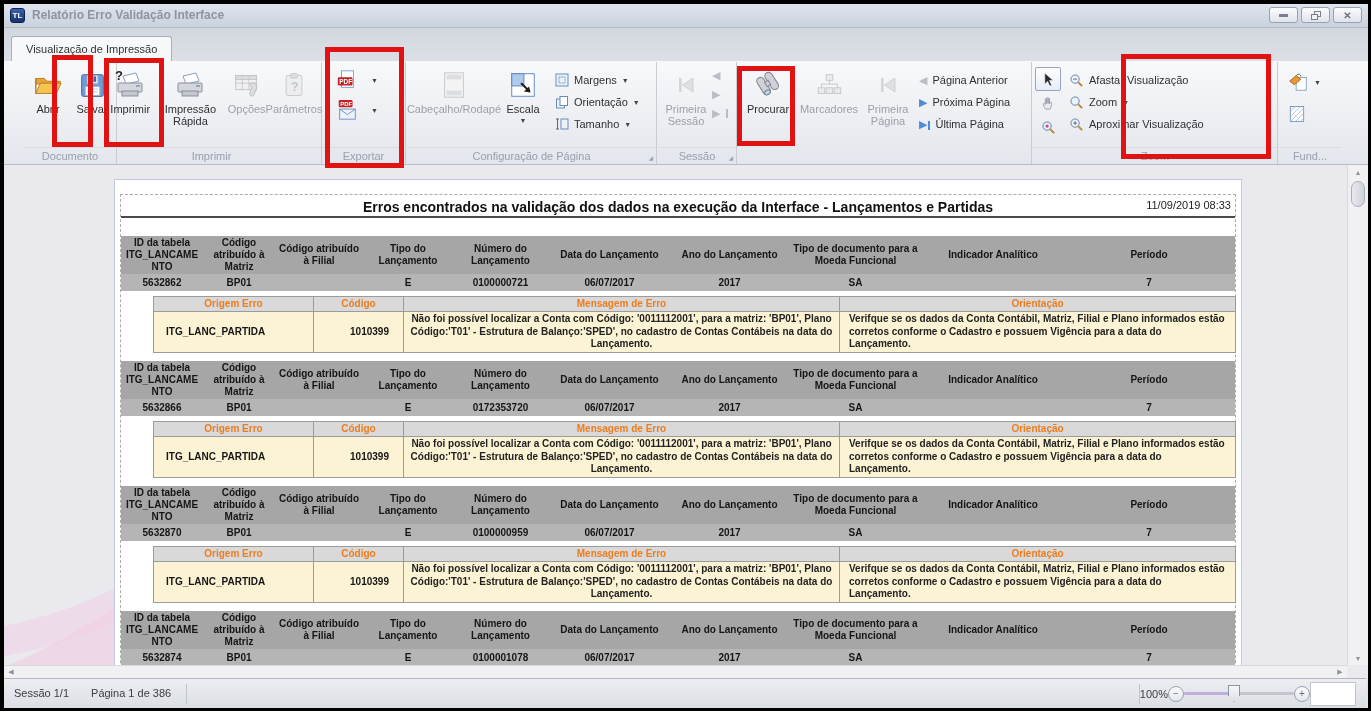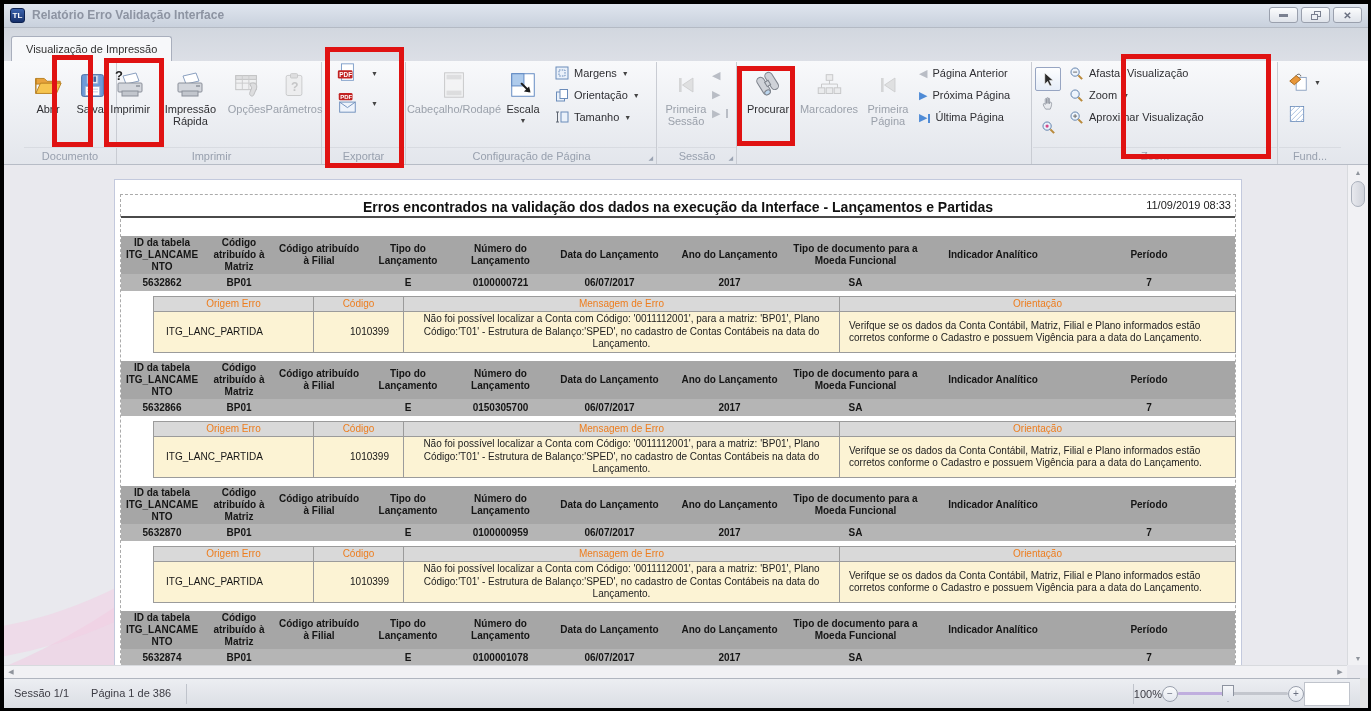"Margens" .mcol { padding-top: none -> 7px }
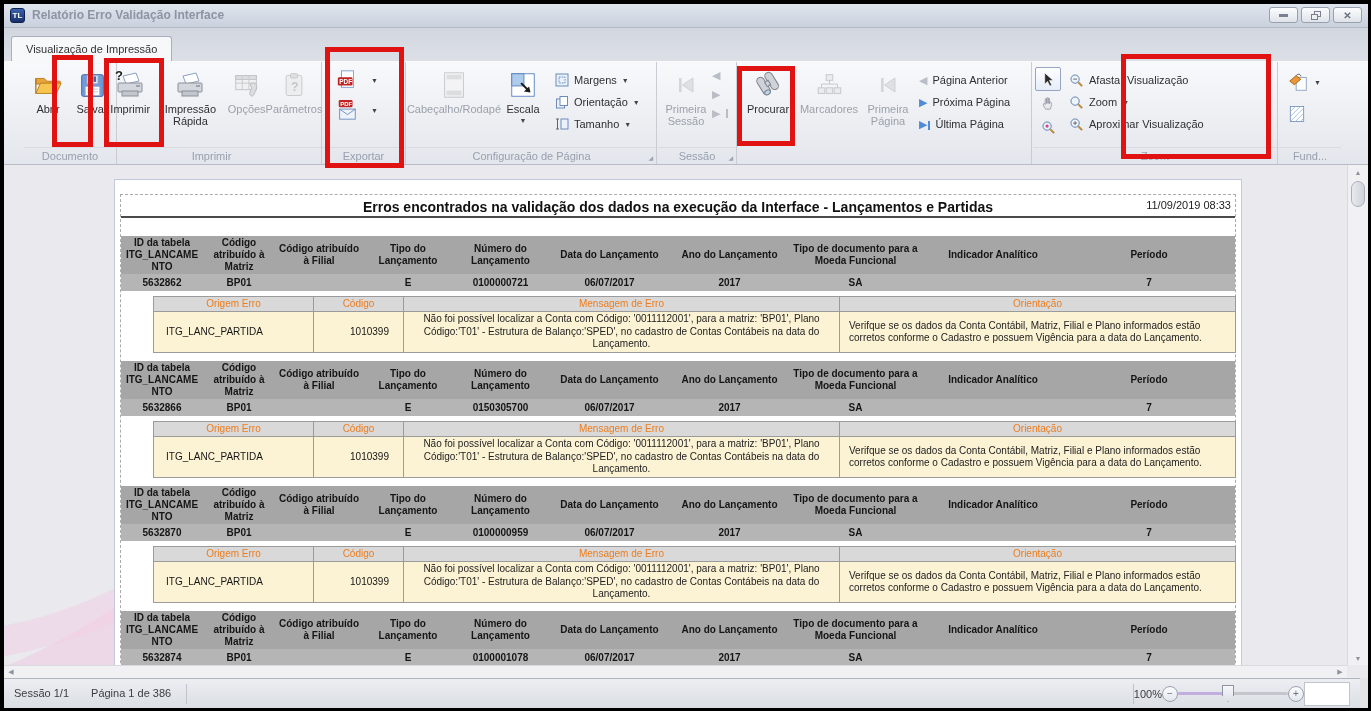"Origem Erro" .stbl th,.stbl td { font-weight: normal -> bold }
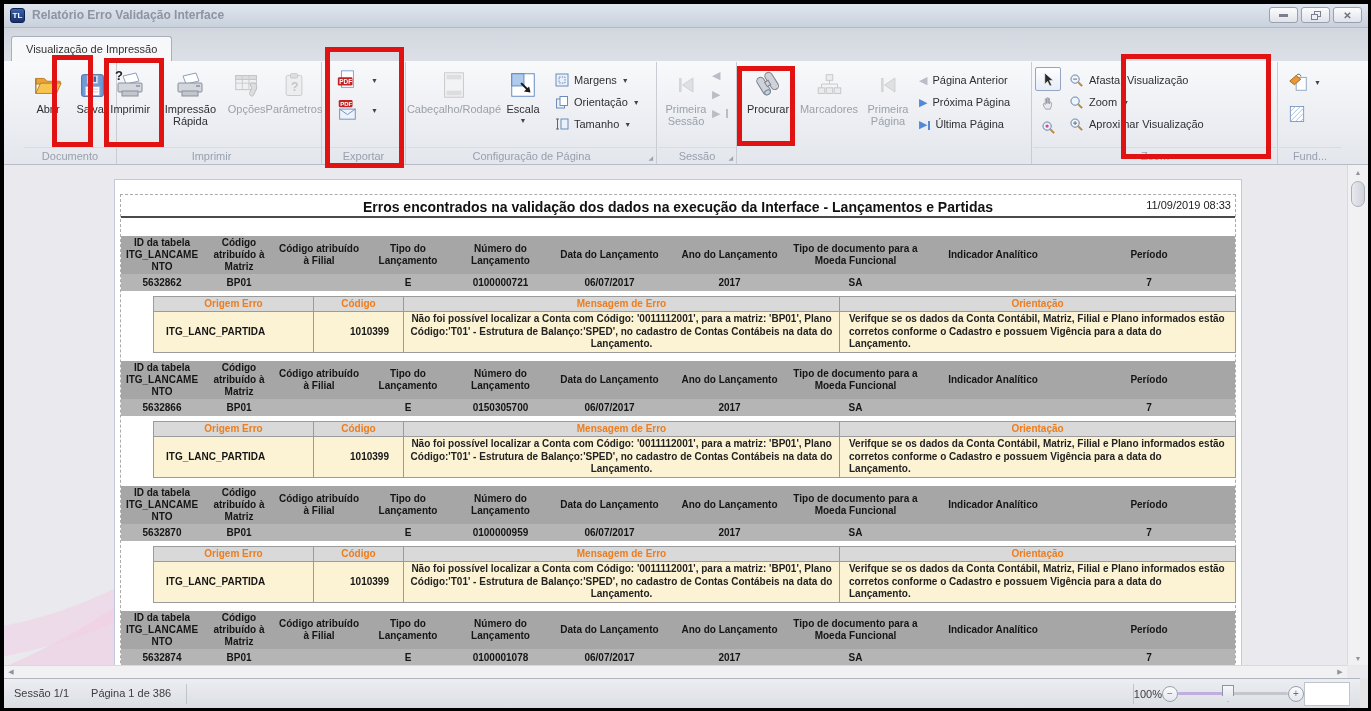"0150305700" td { text: 0150305700 -> 0172353720 }
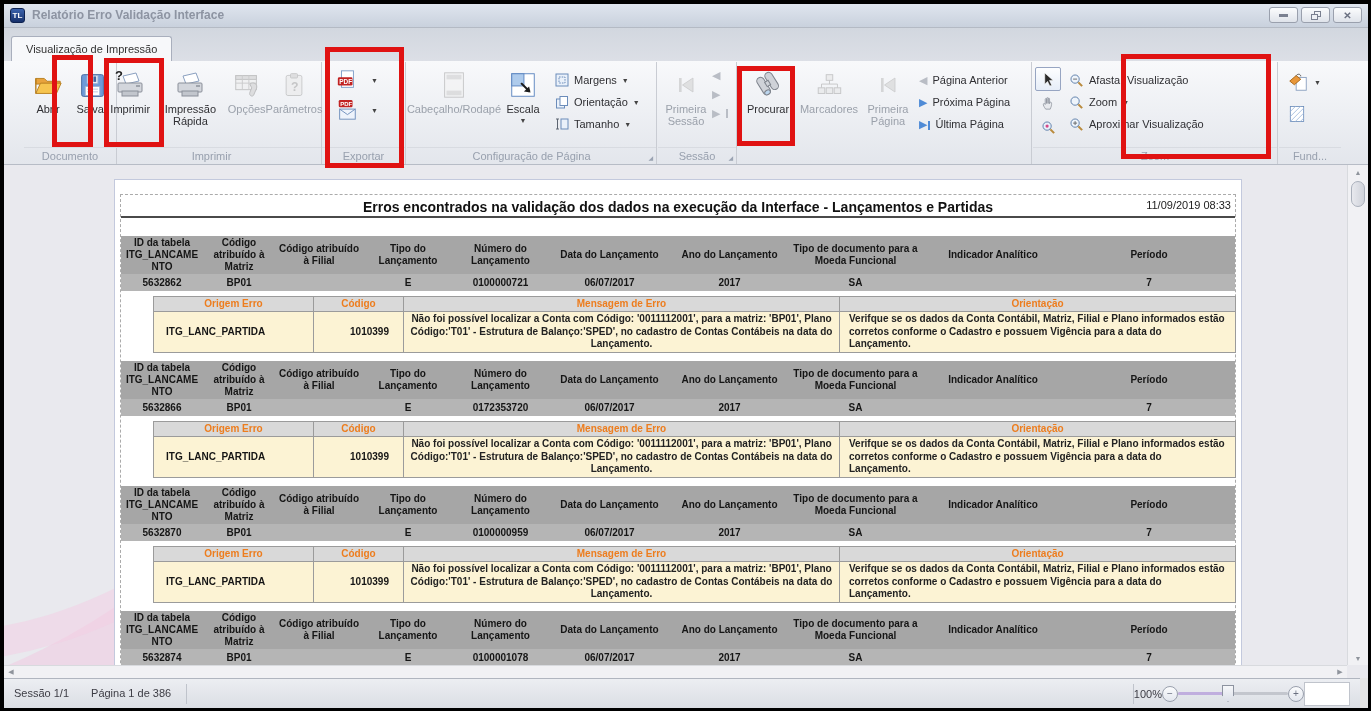"Sessão 1/1" .statusbar { right: 8px -> 2px }
